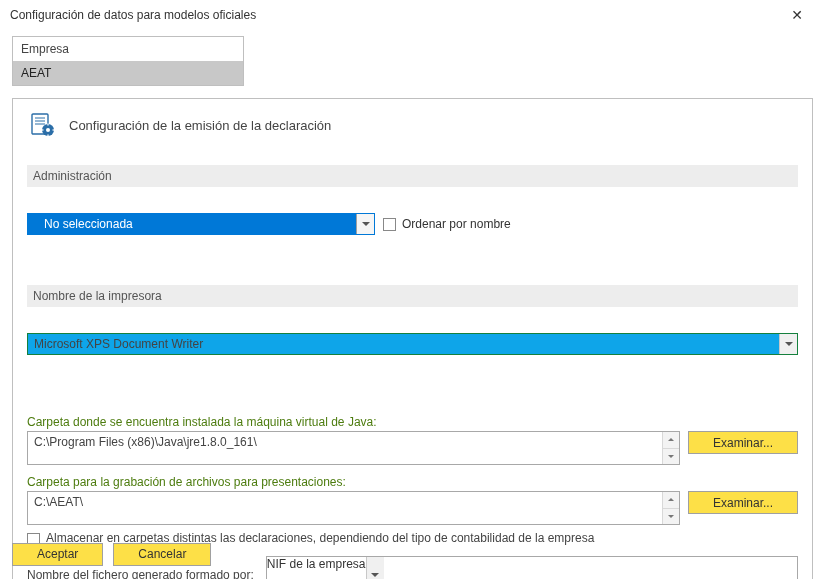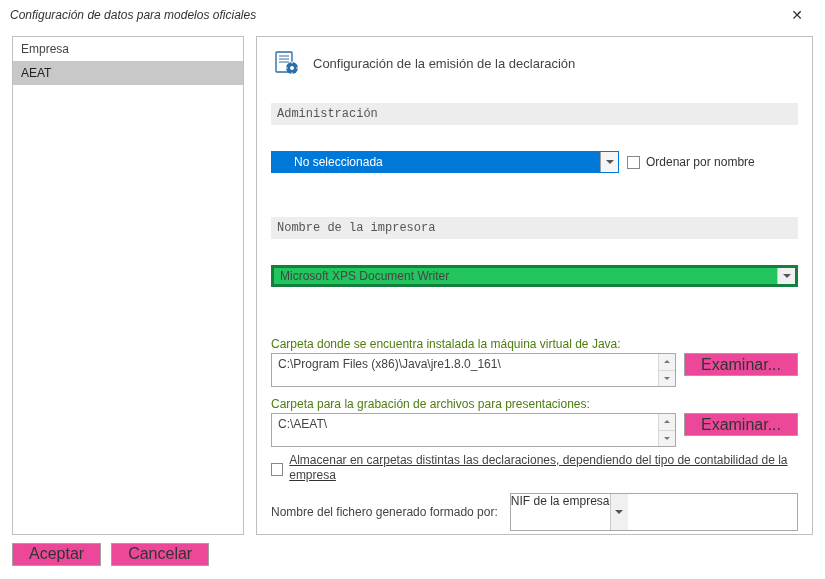"Configuración de datos para modelos" .titlebar .title { font-style: italic -> none }
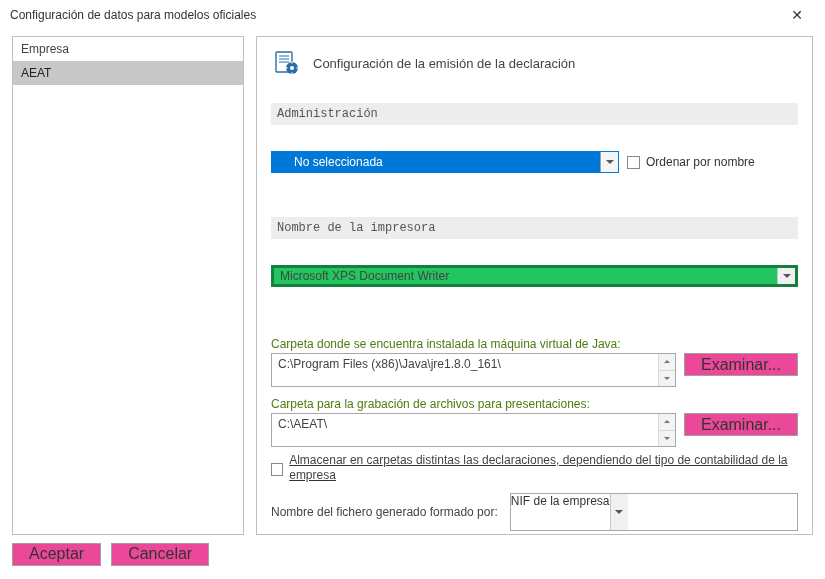"Empresa" .body { flex-direction: none -> column }
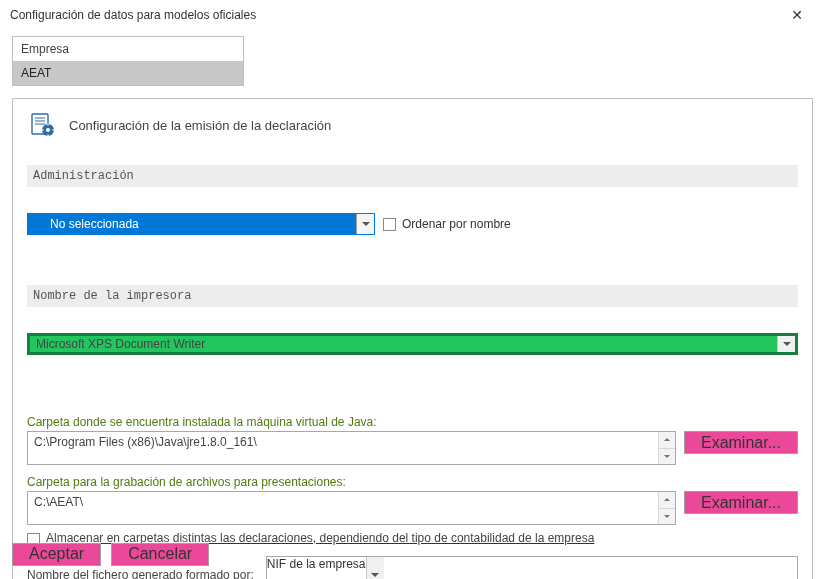"Administración" .section-label { font-family: Liberation Mono, monospace -> none }
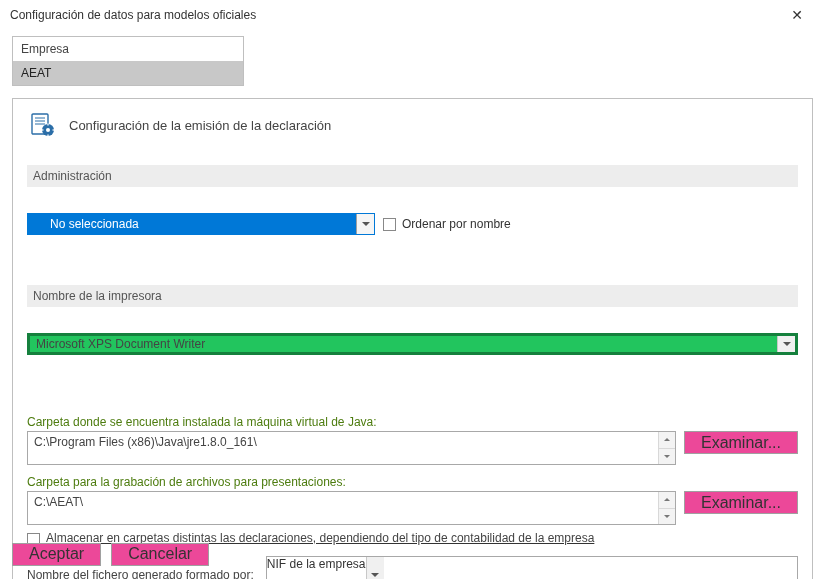"No seleccionada" .admin-select .selected-area { padding: 0 22px -> 0 16px }
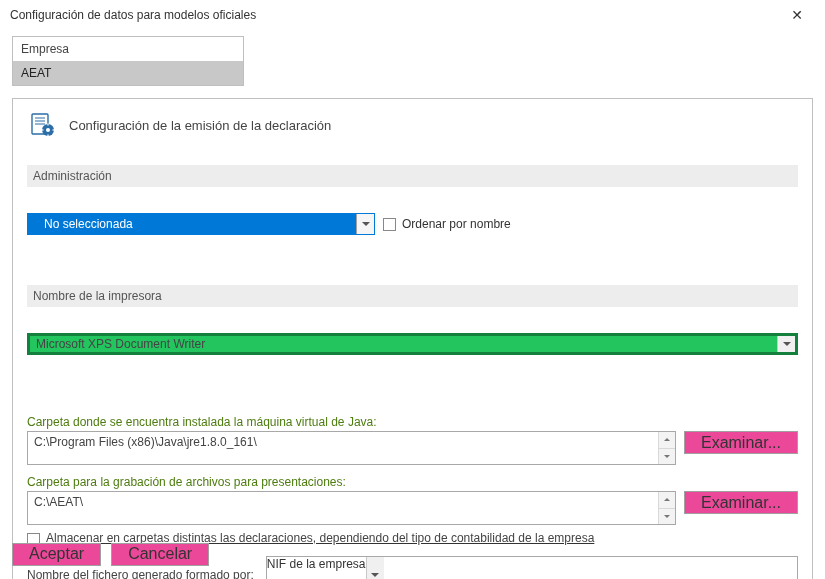"Microsoft XPS Document Writer" .full-select { background: #22c55e -> #0ea5e9; border: 3px solid #15803d -> 1px solid #15803d }
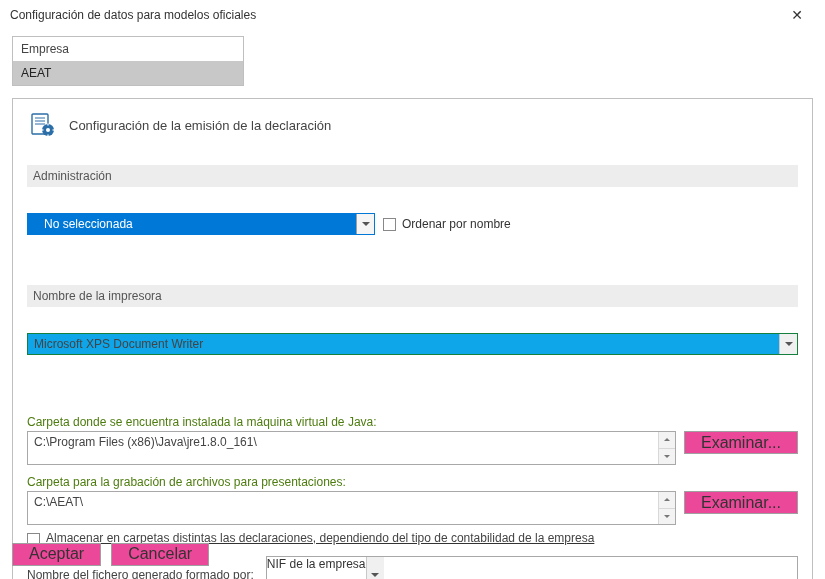"Examinar..." .btn { background: #ec4899 -> #fde047; font-size: 16px -> 12px; padding: 0 16px -> 0 24px }
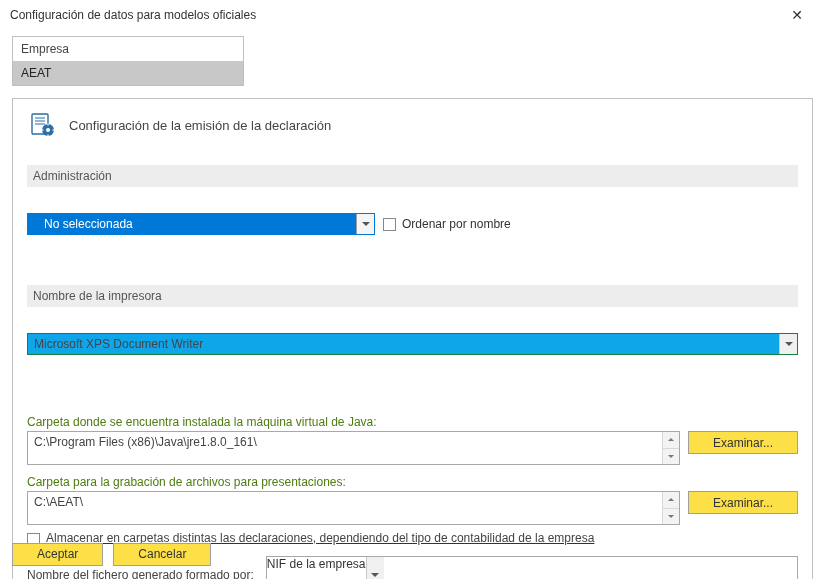"Almacenar en carpetas distintas las" .multi-row { text-decoration: underline -> none }
